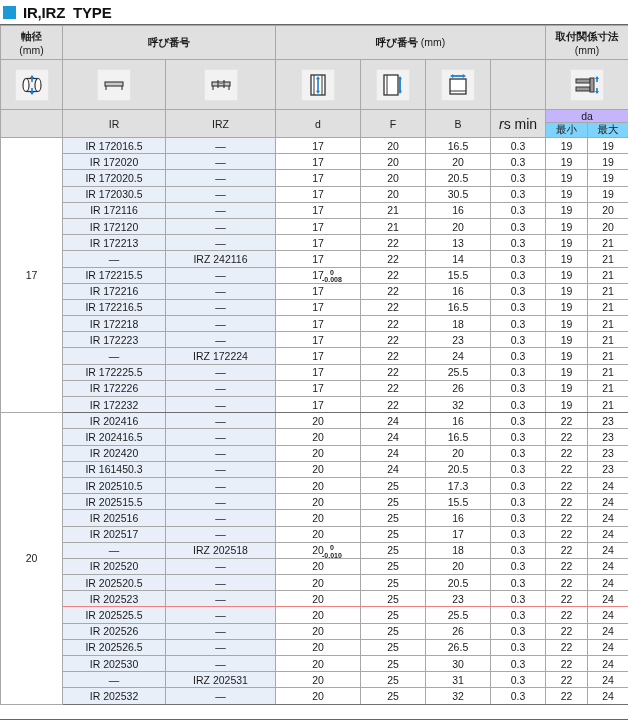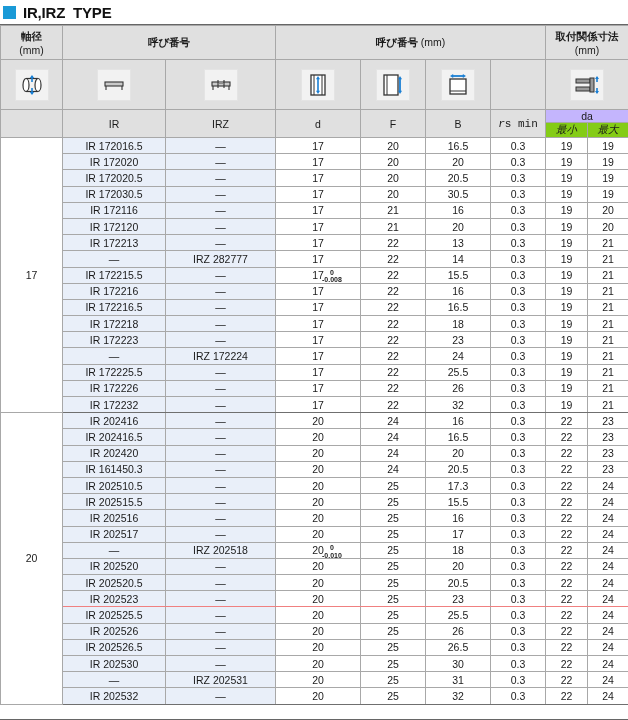"rs min" .rs-label { font-family: Liberation Mono, monospace -> none; font-size: 11px -> 14px }
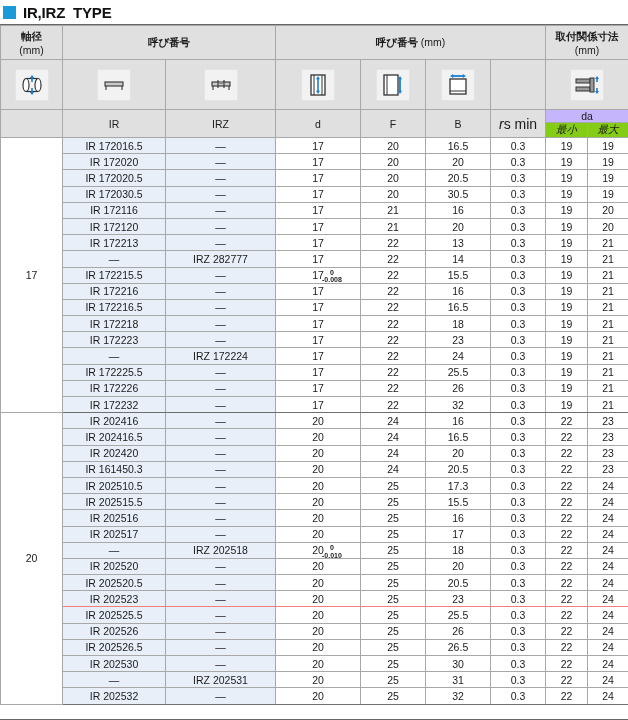"最小" .hdr-minmax { background: #84cc16 -> #7dd3fc; font-style: italic -> none }
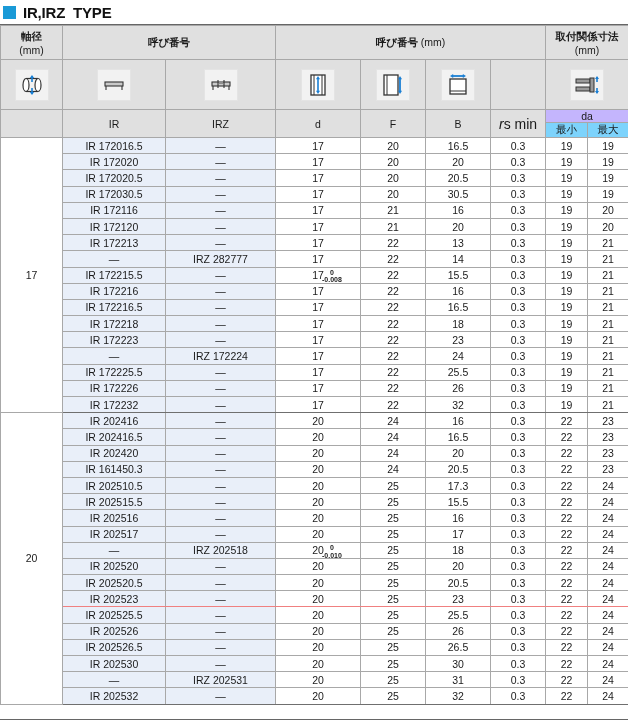"IRZ 282777" td.name { text: 282777 -> 242116 }
